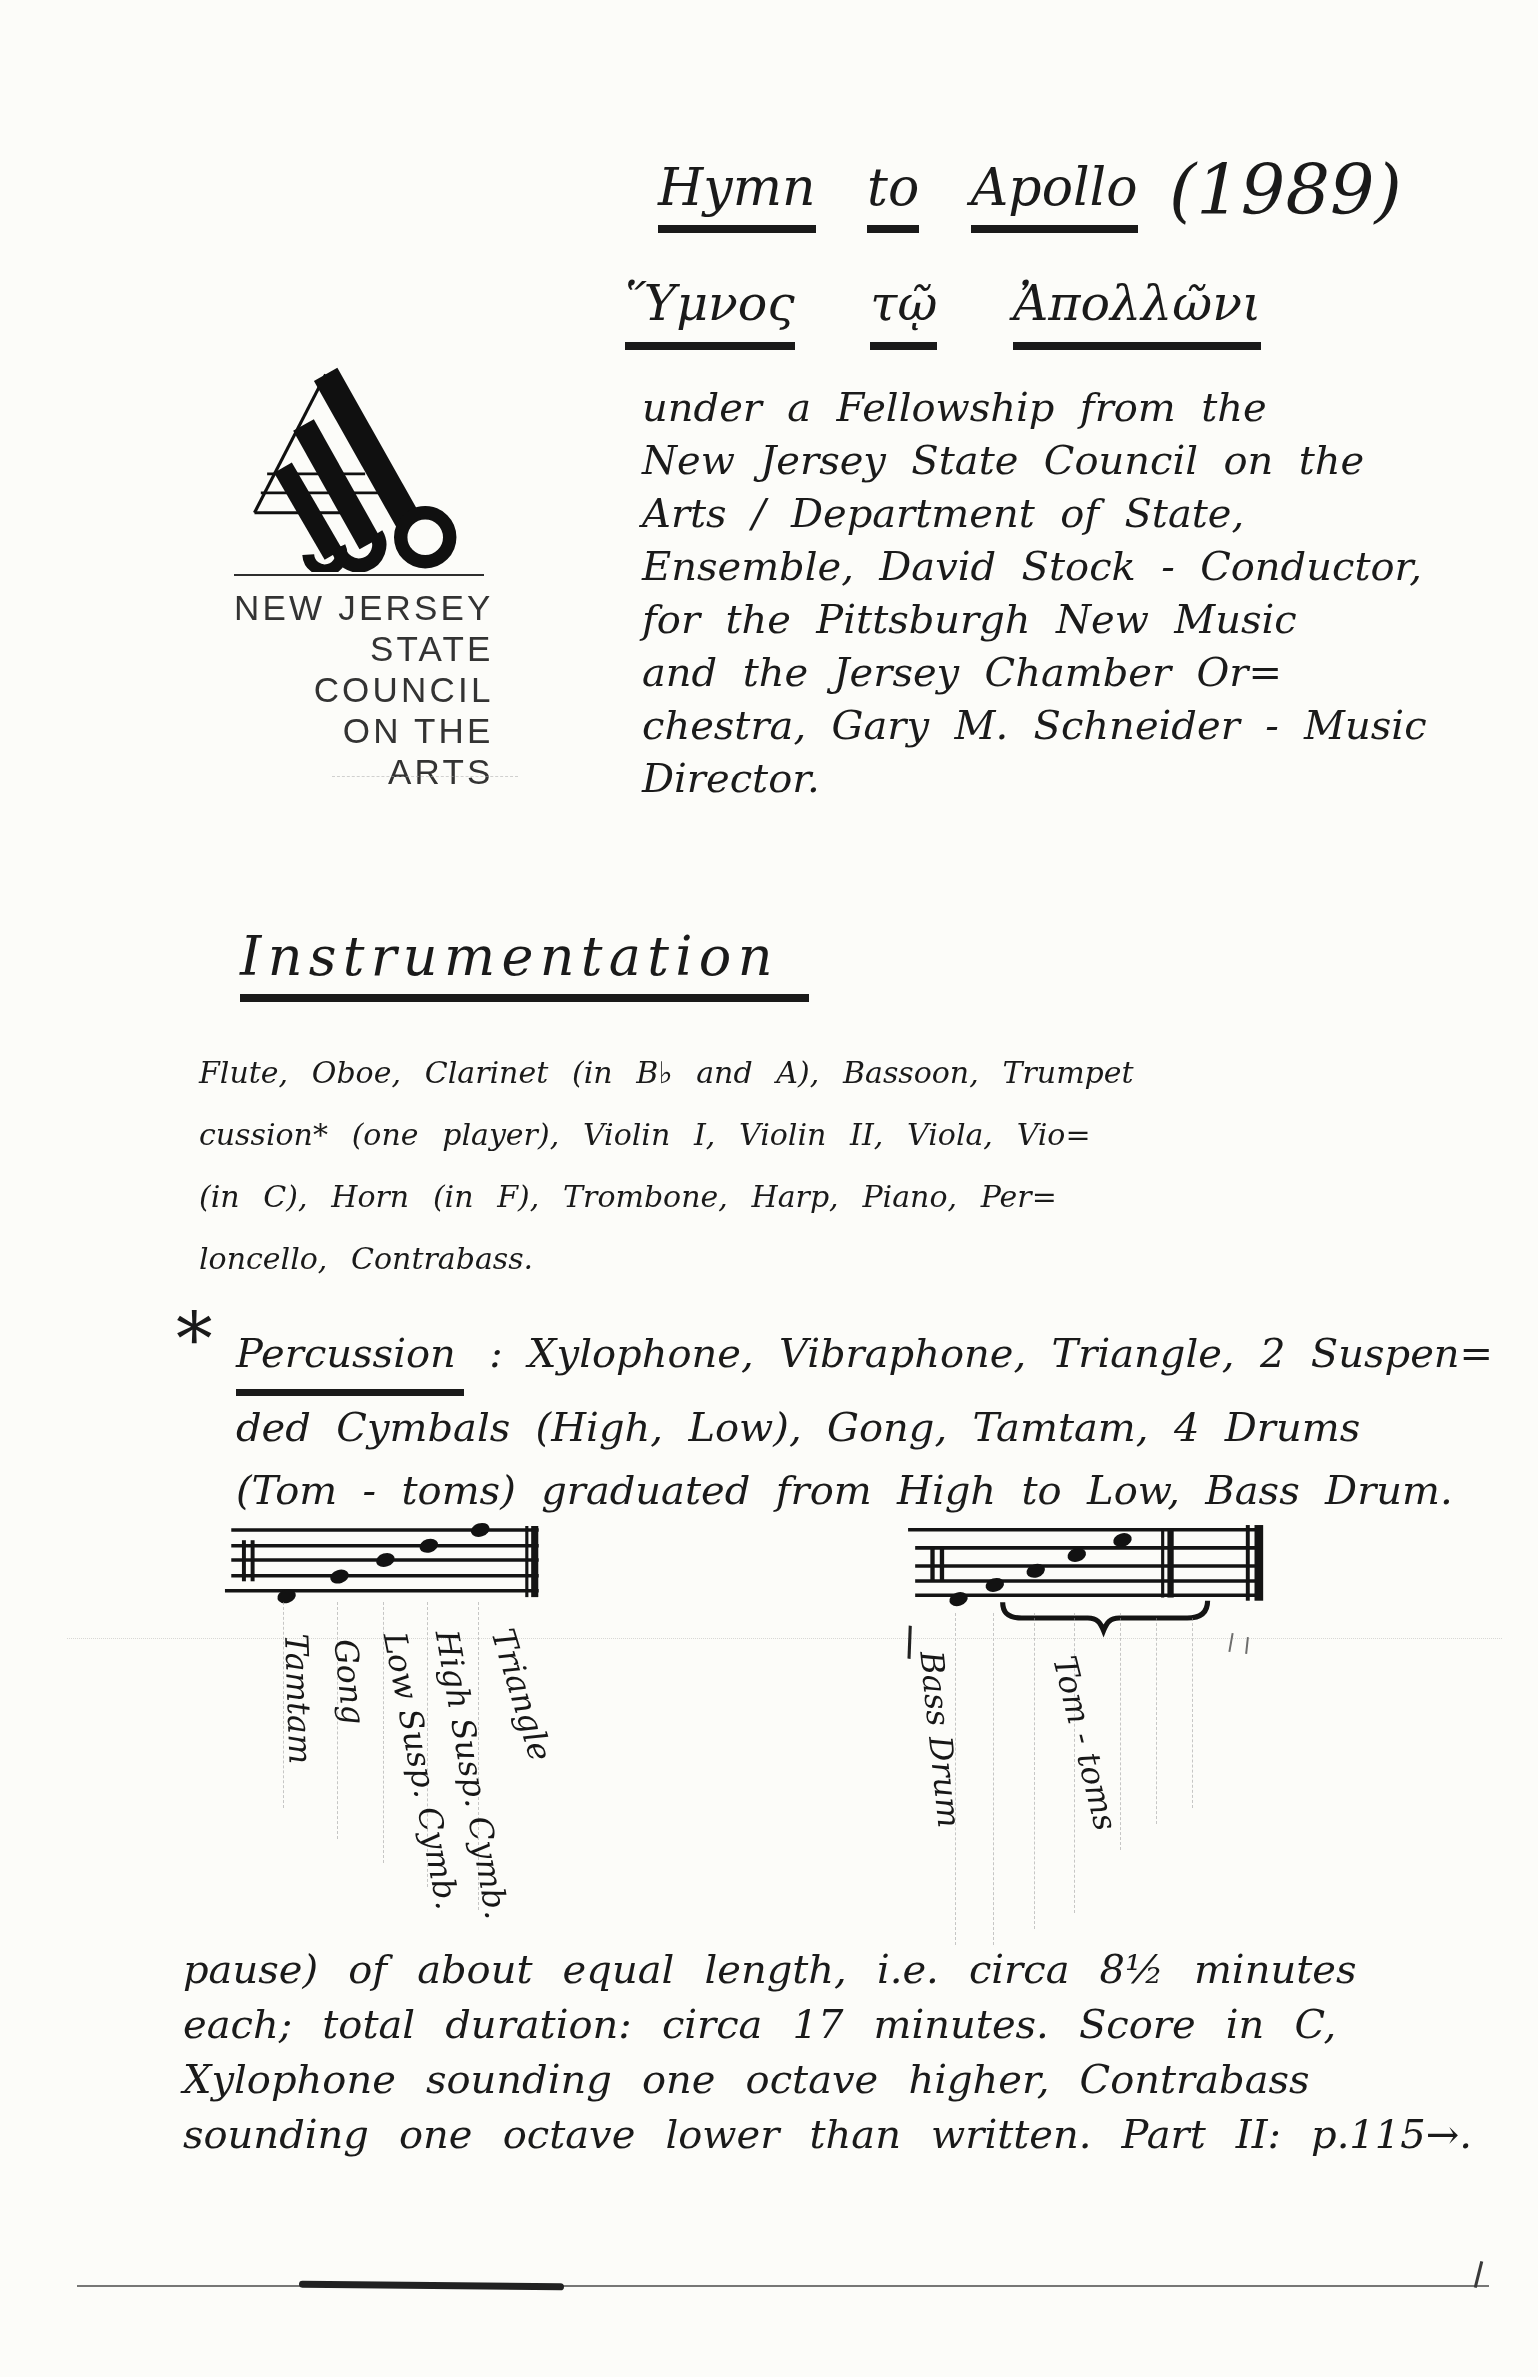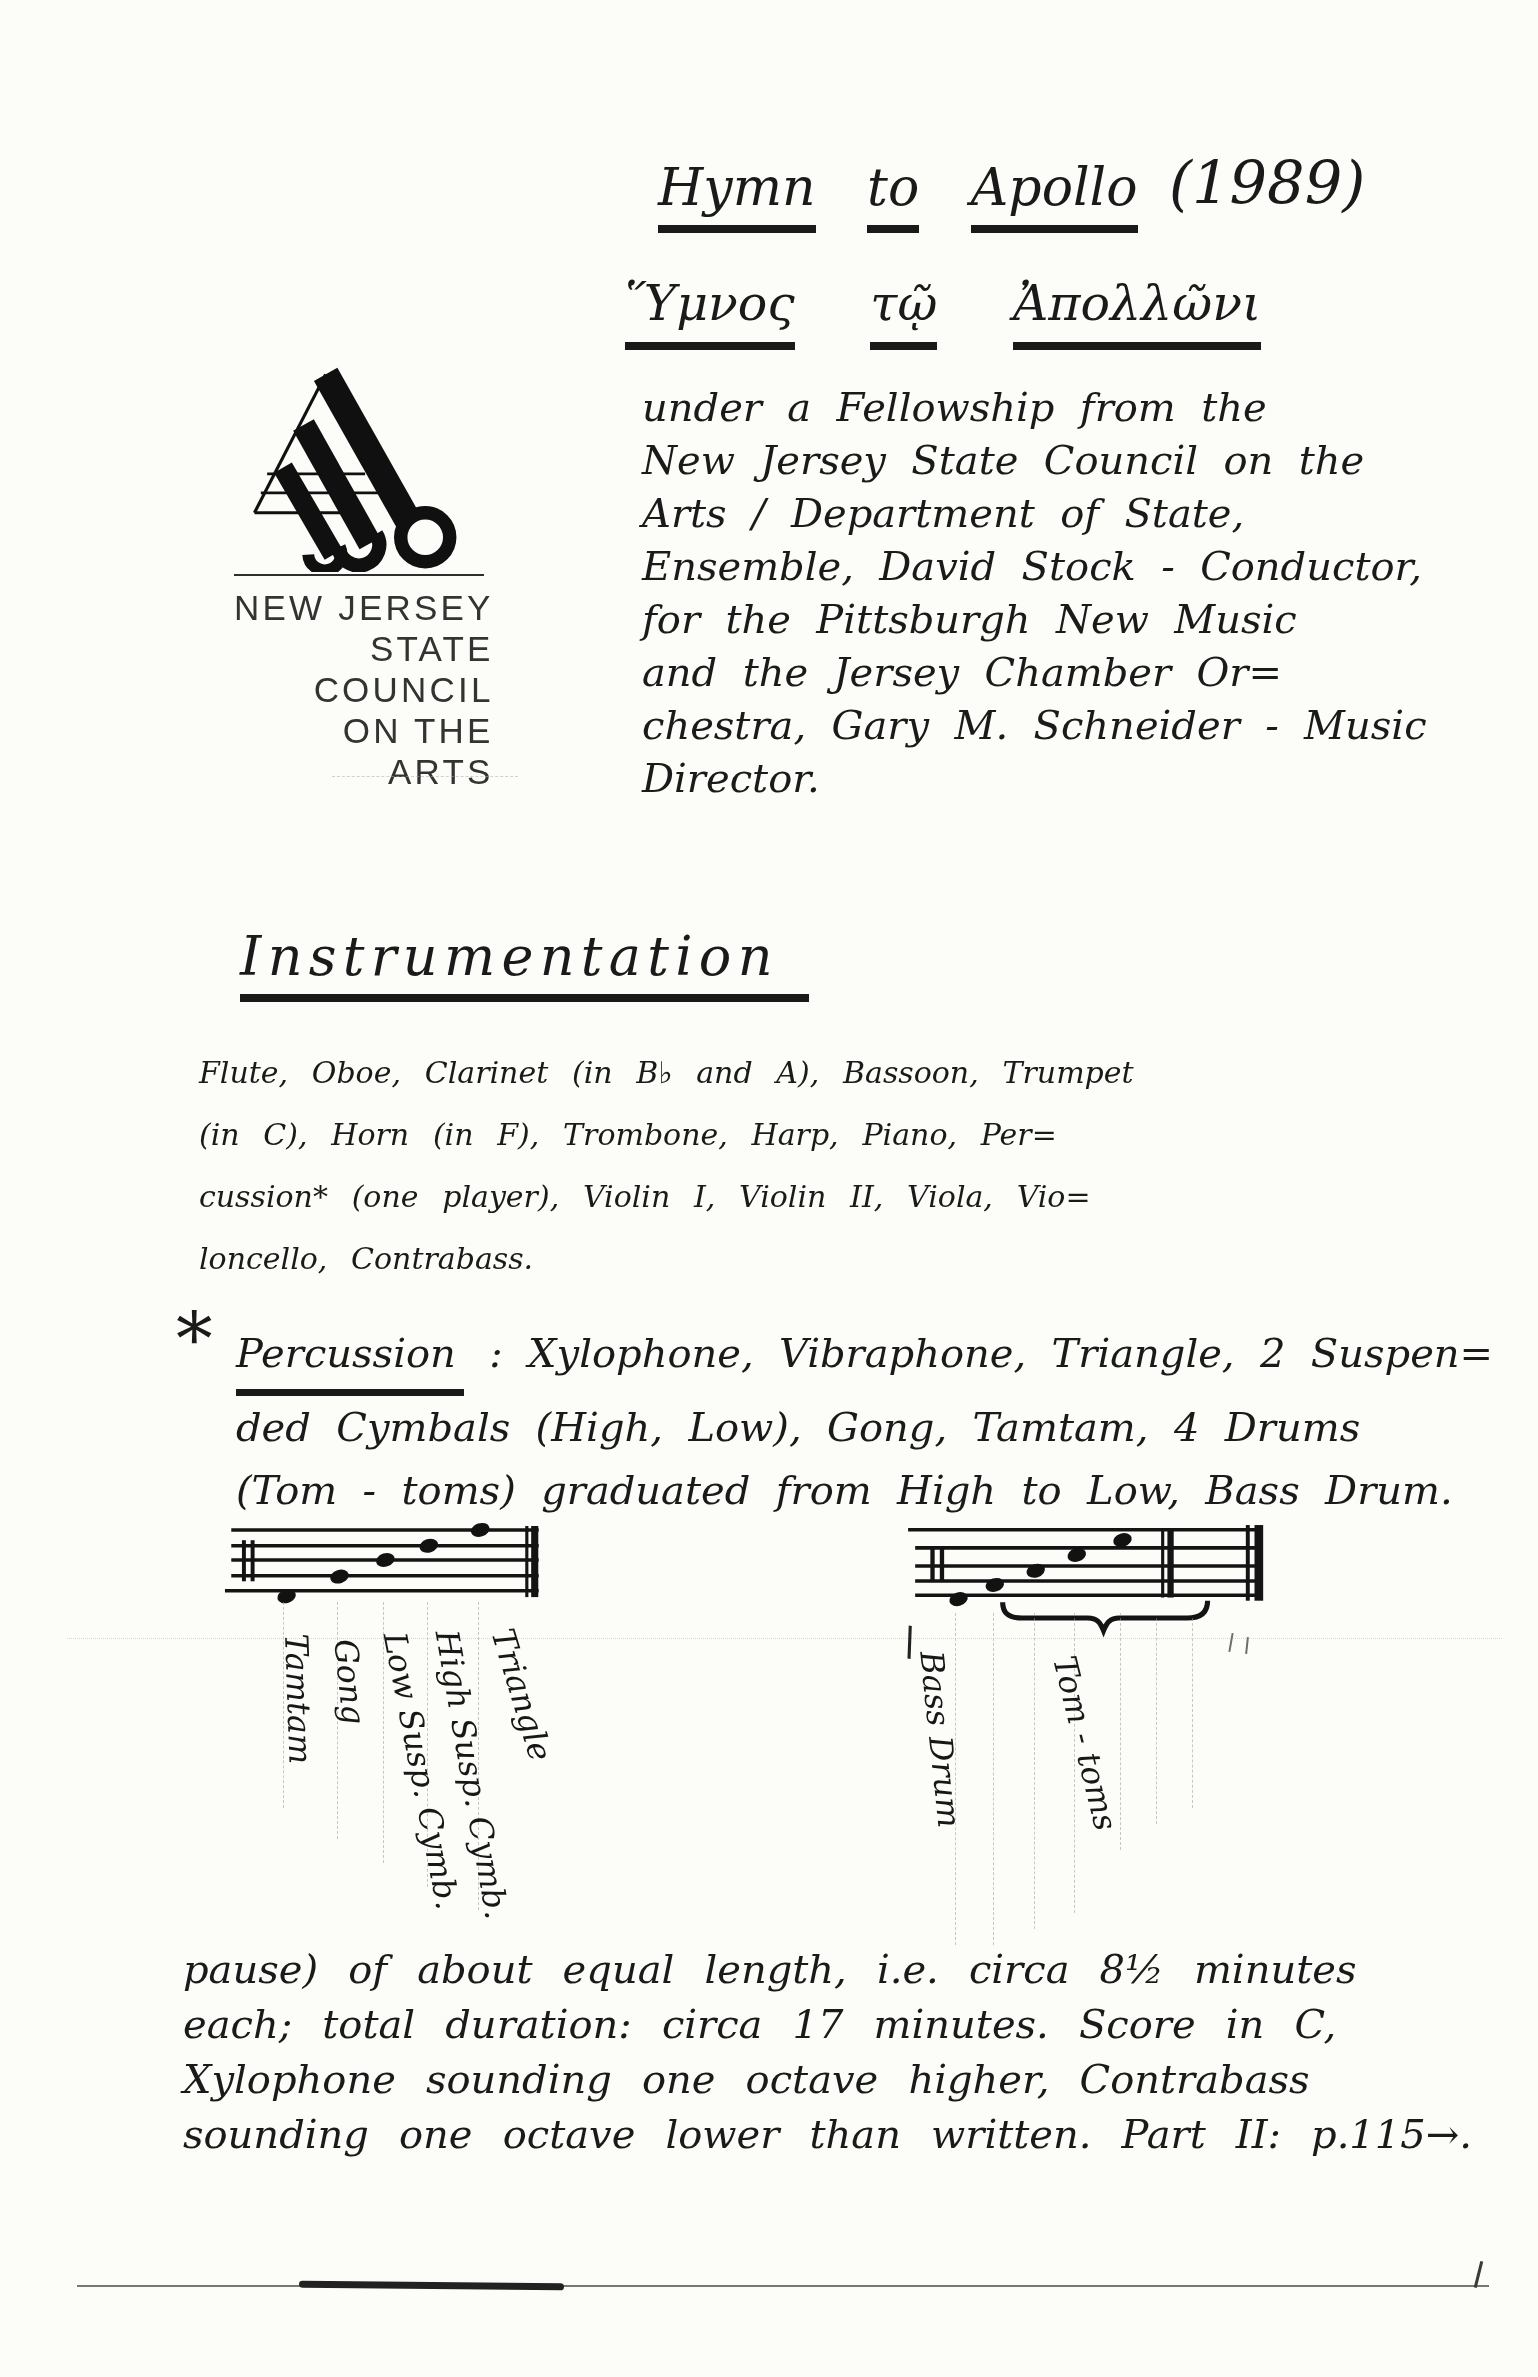"(1989)" #title-year { font-size: 59px -> 70px }
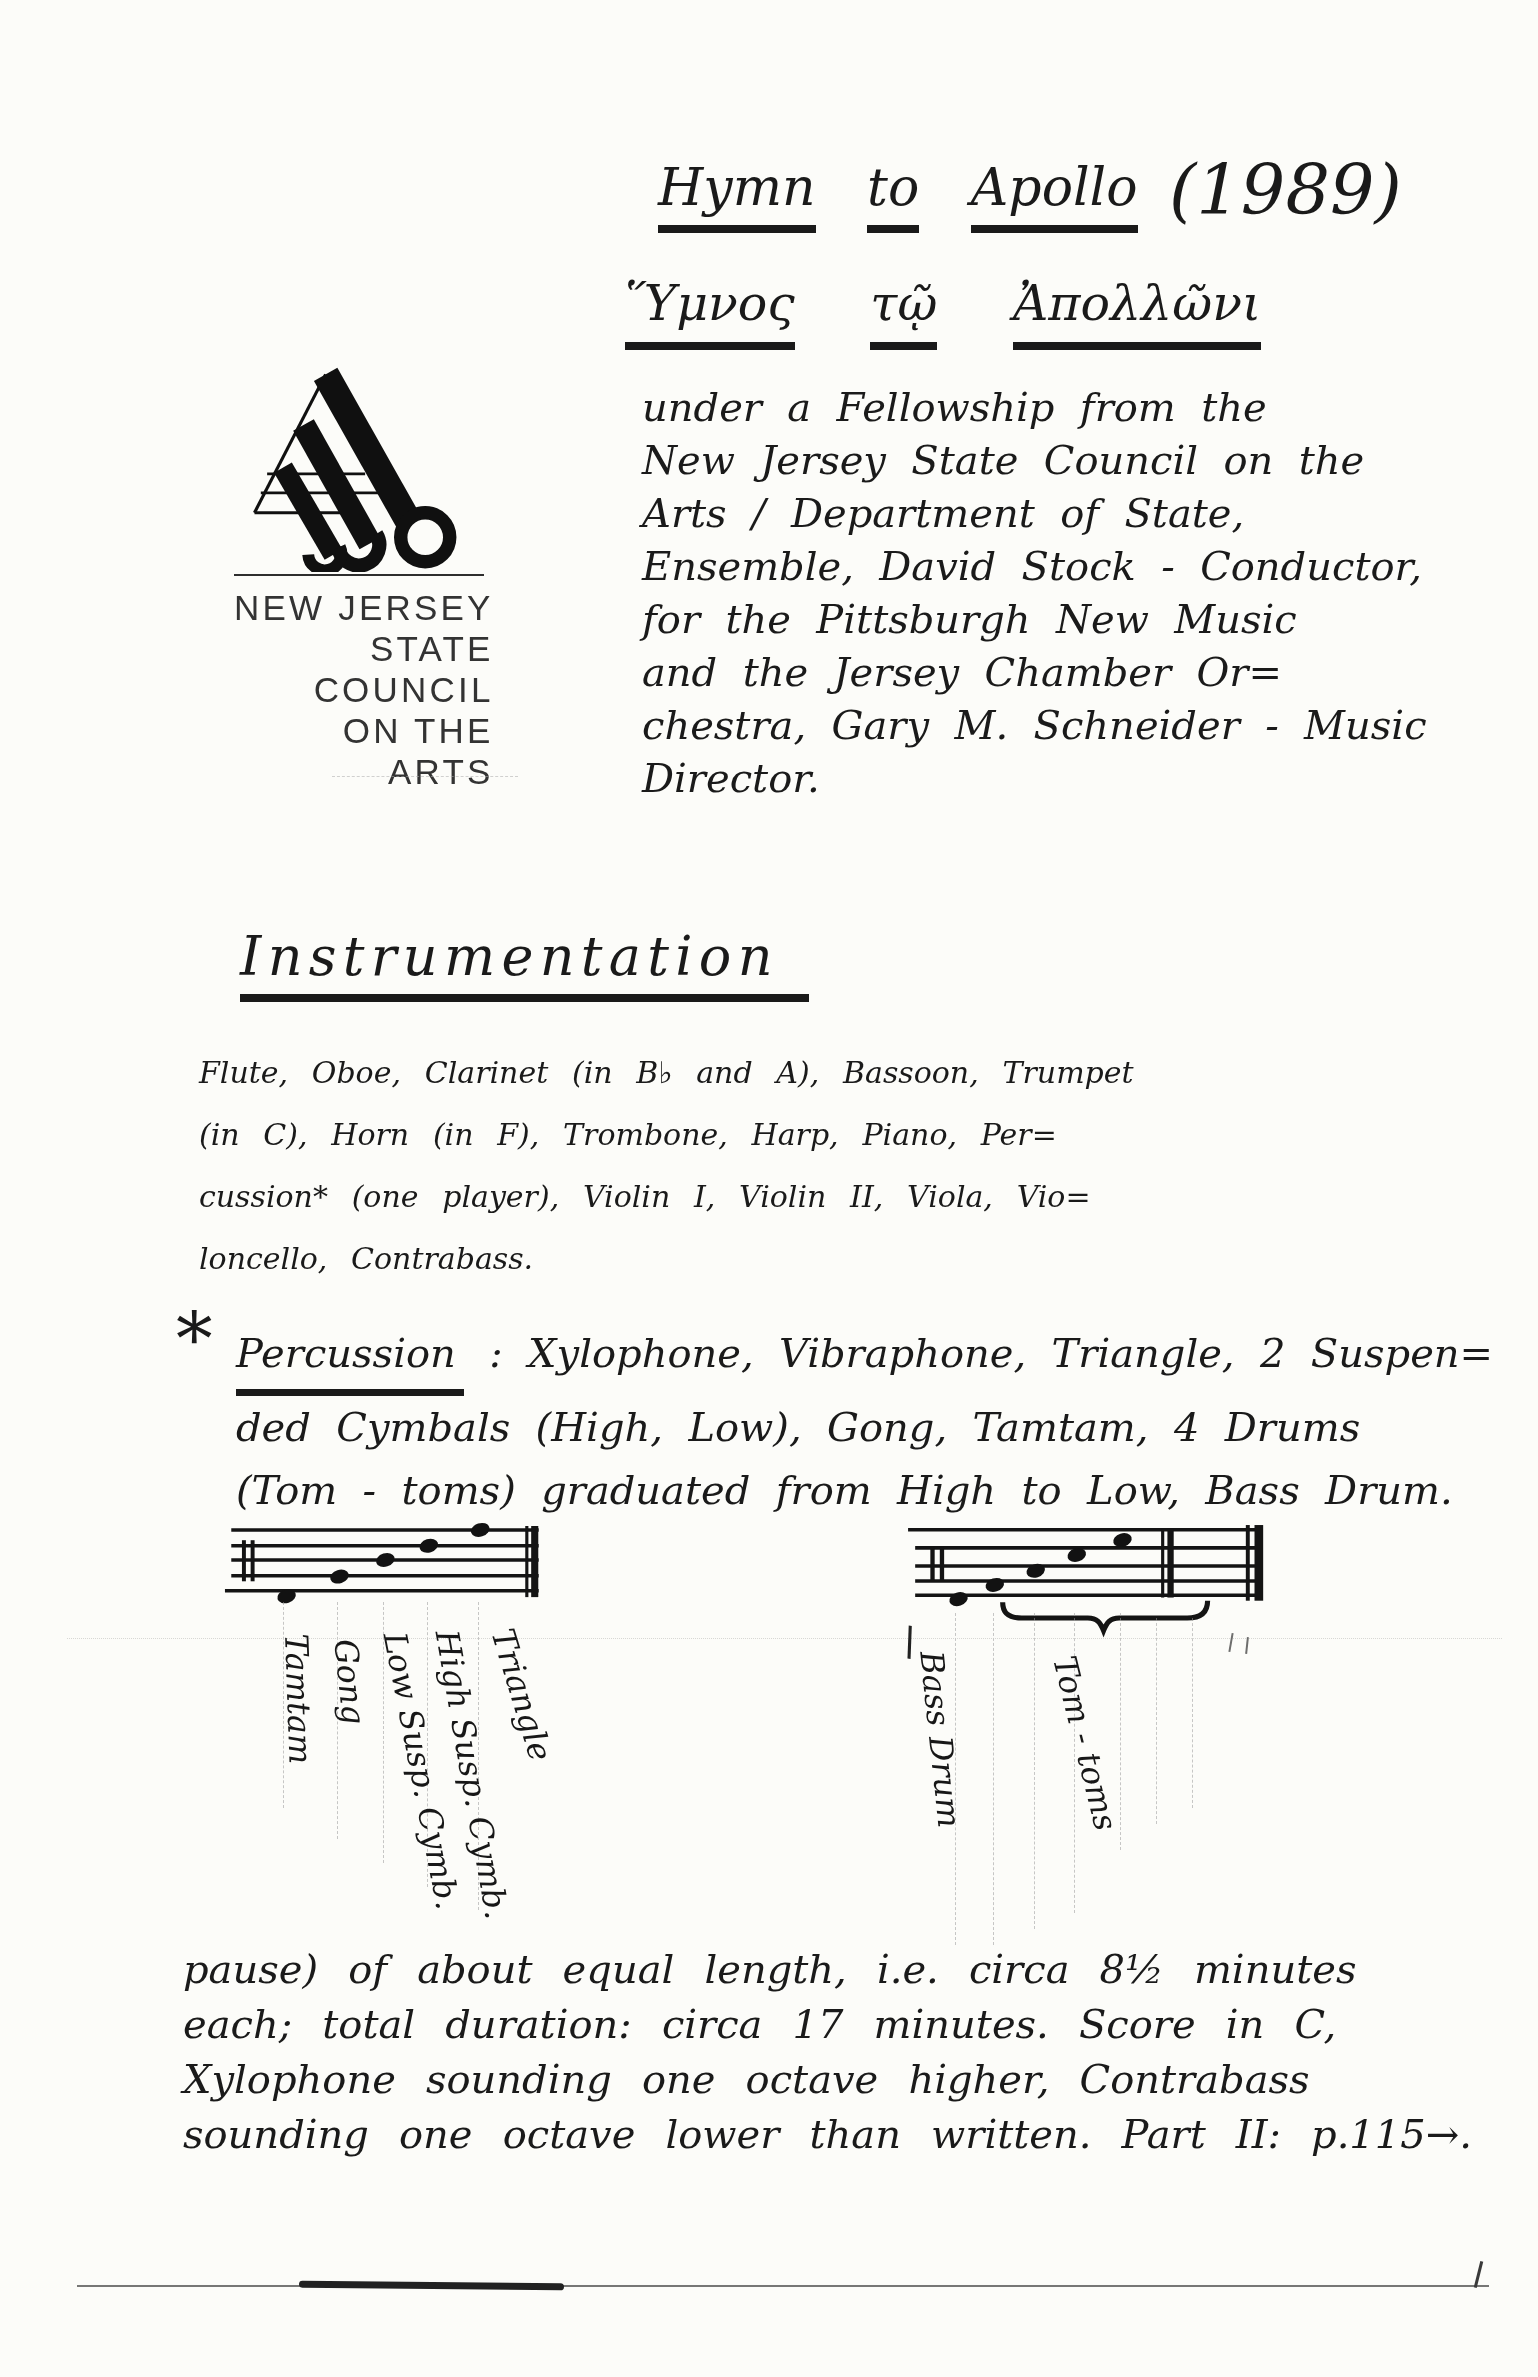"(in C), Horn (in F)," div.line { order: before "cussion* (one player), Violin I," -> after "cussion* (one player), Violin I," }
